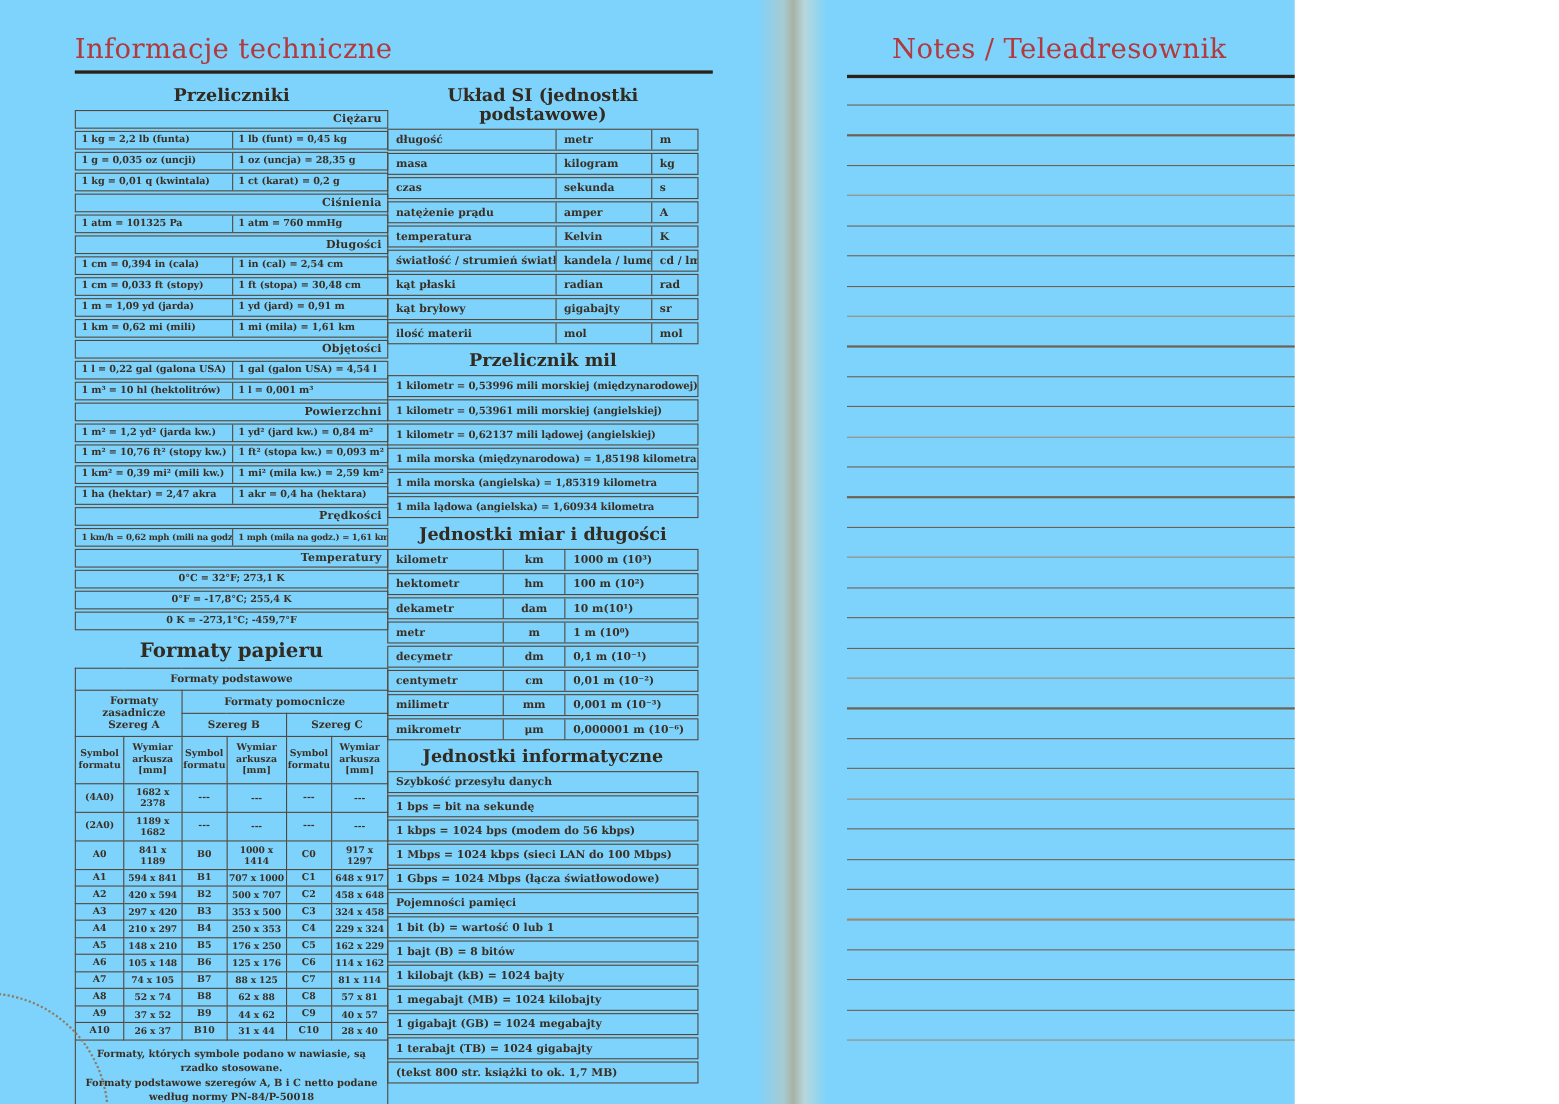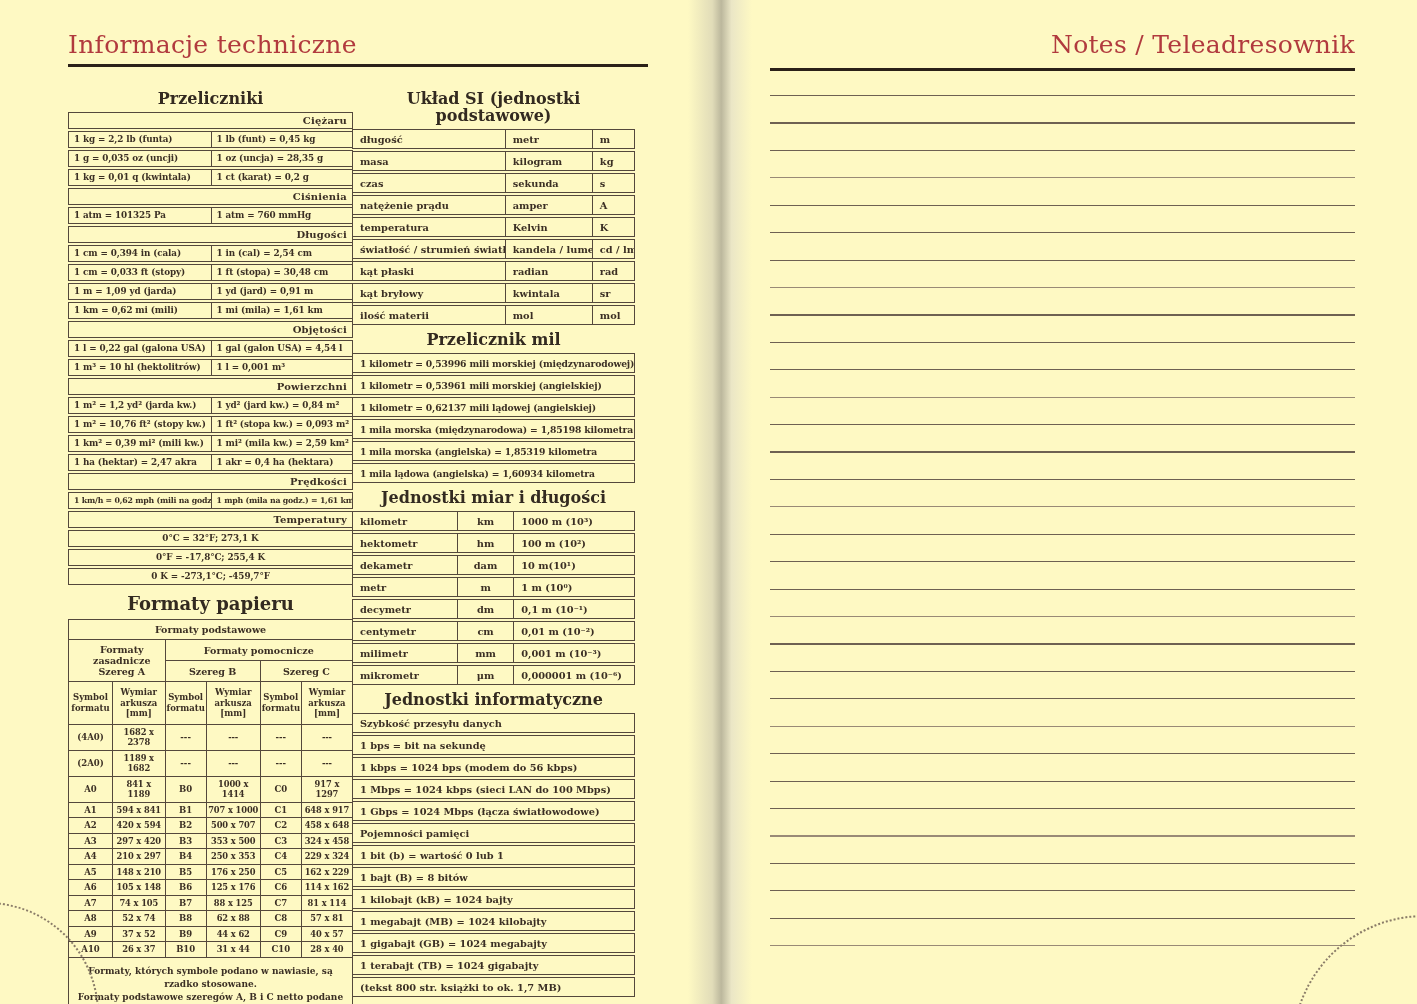"Informacje techniczne" .screen { background: #fef9c3 -> #7dd3fc; width: 1417px -> 1177px }
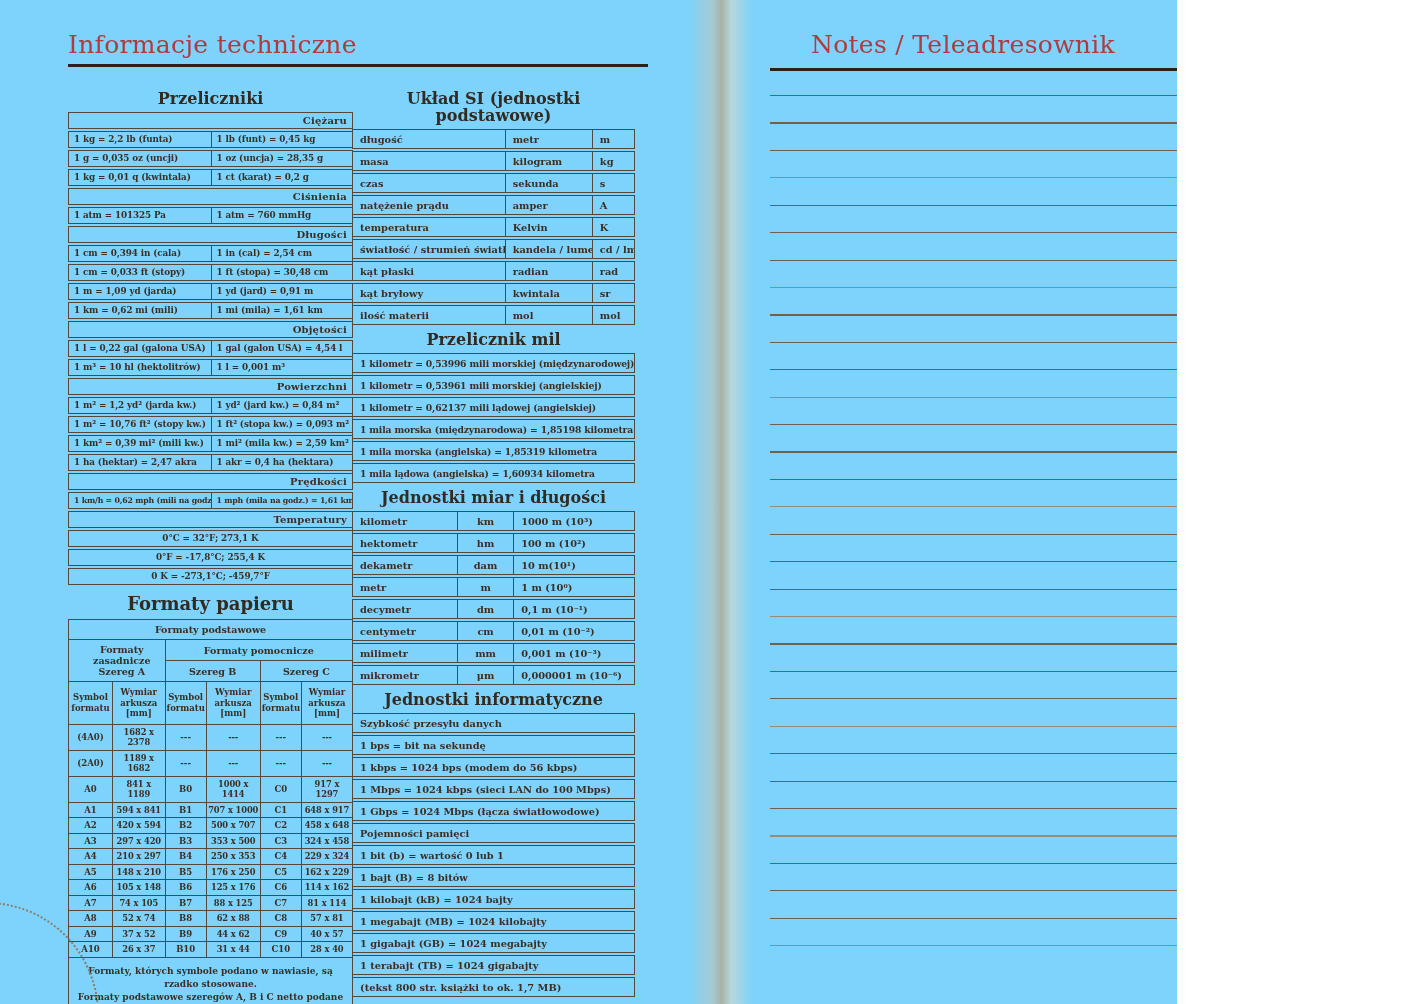"Przeliczniki" .col-a h2.first,.col-b h2.first { margin-top: 18px -> 6px }
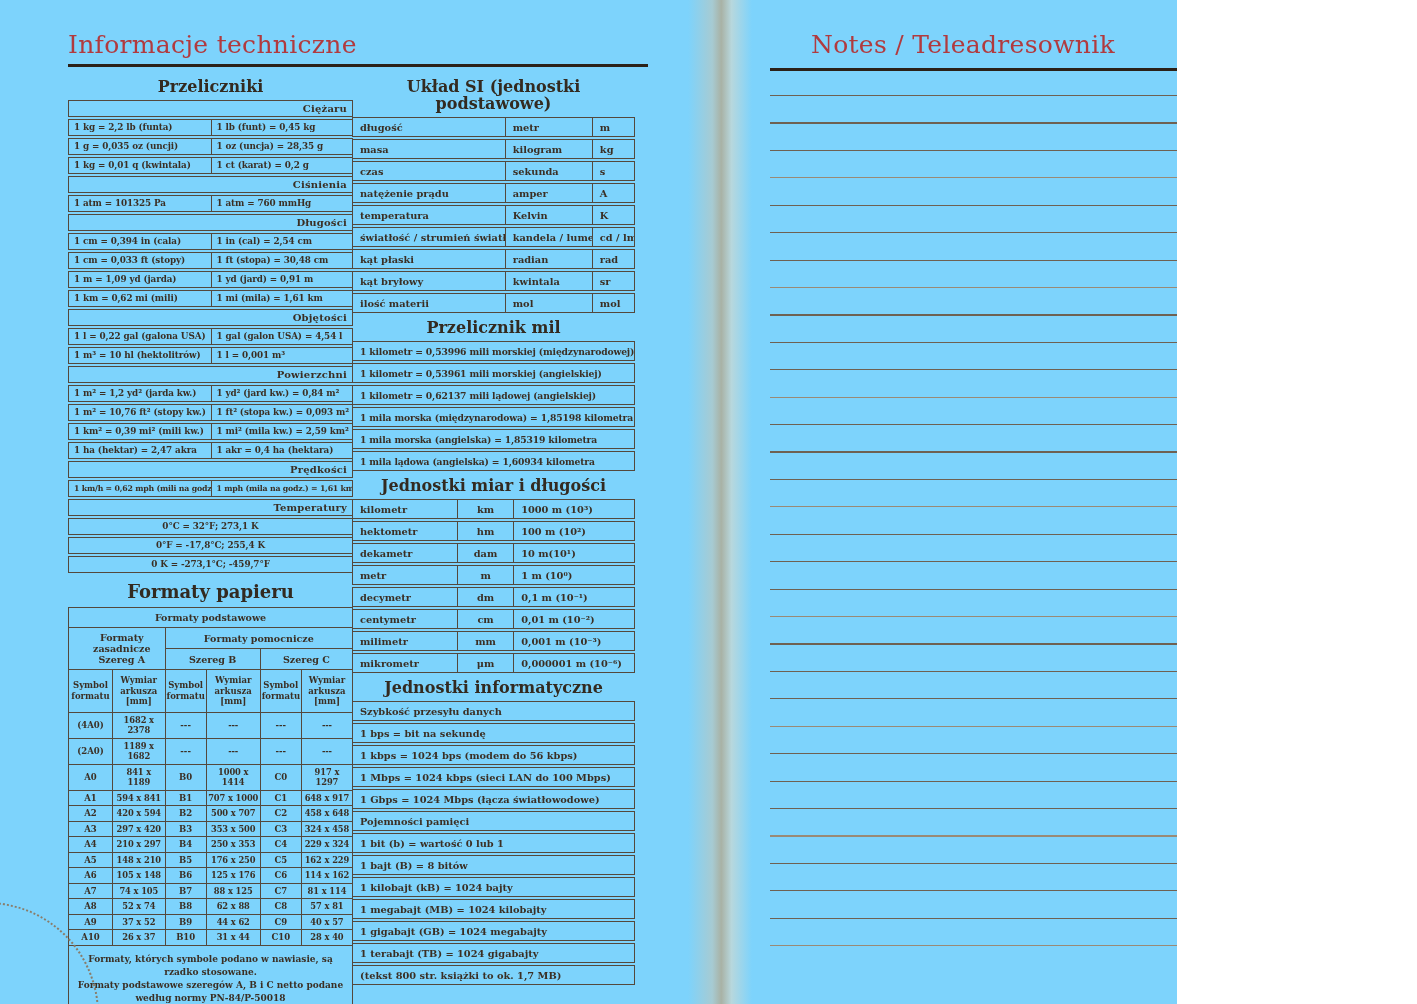"kwintala" div.tcell { text: kwintala -> gigabajty }
